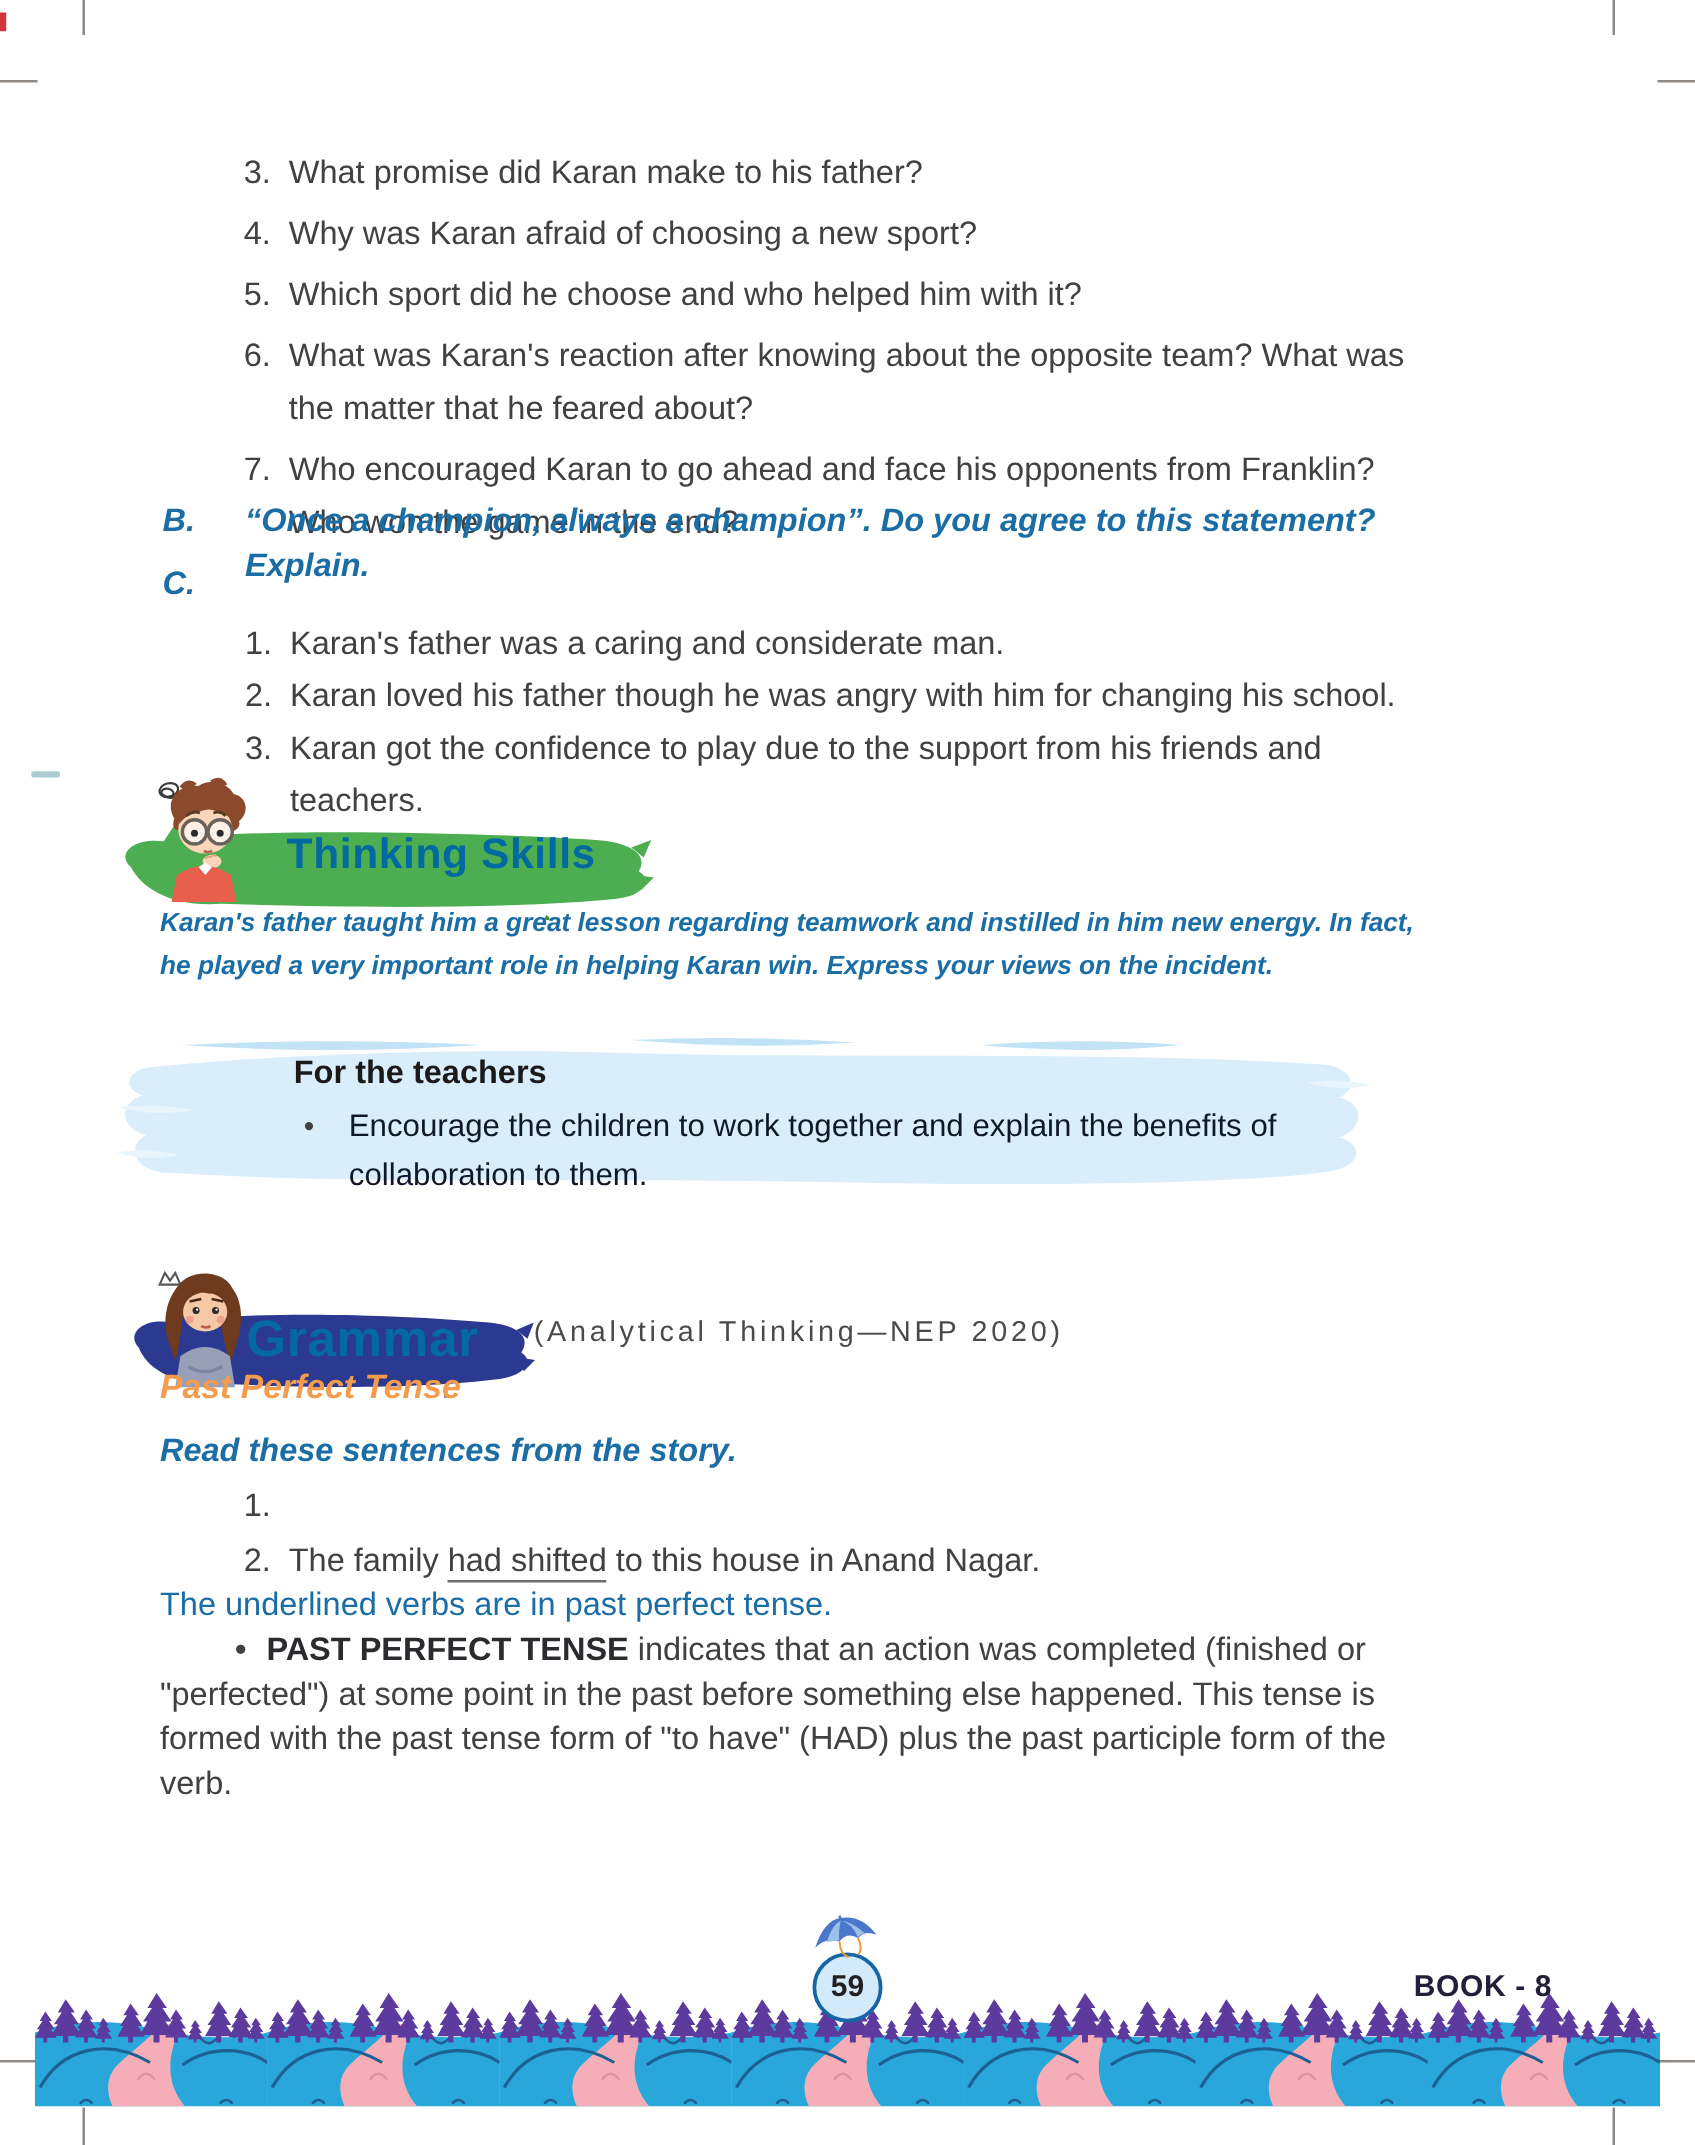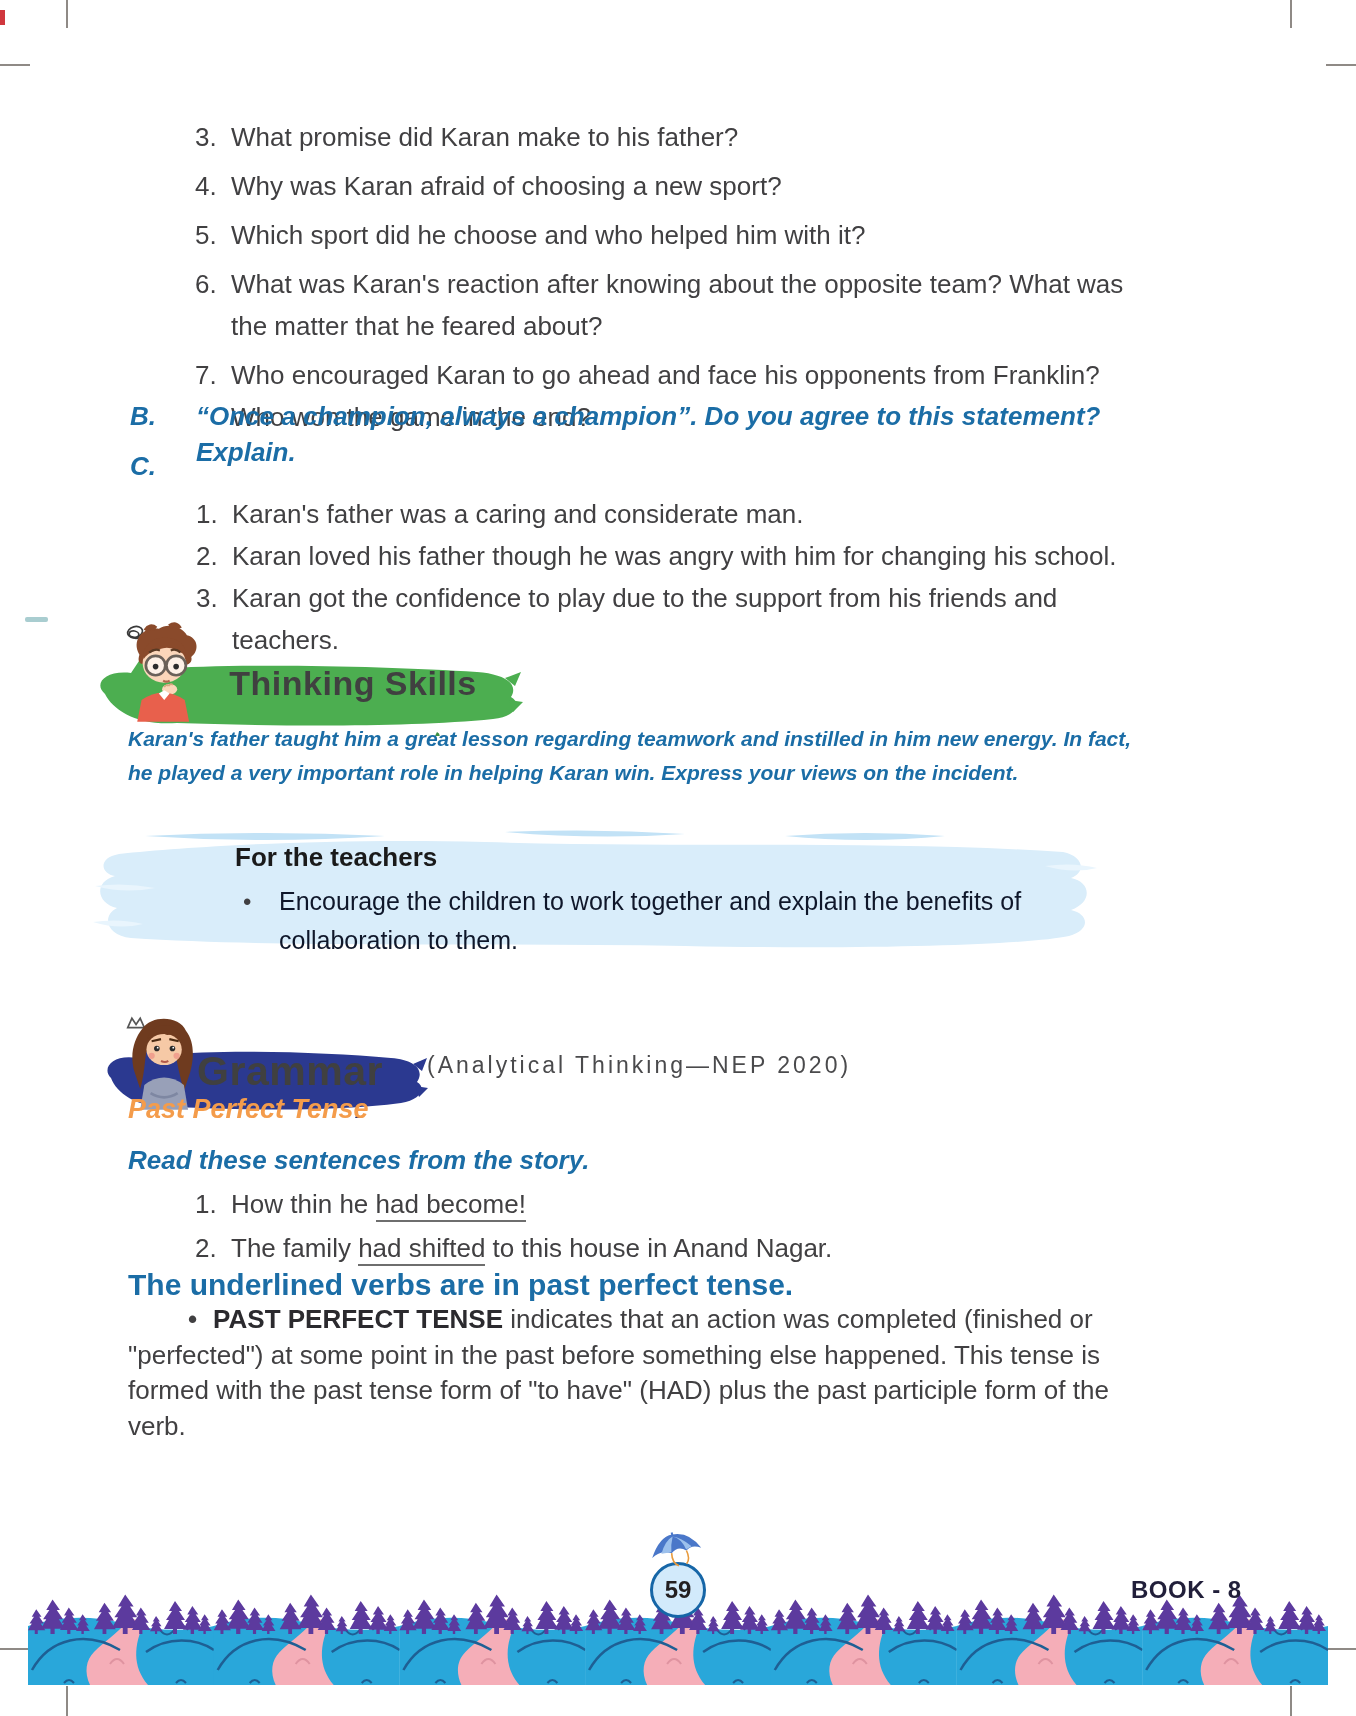"Thinking Skills" .banner-title { color: #404040 -> #0369a1 }
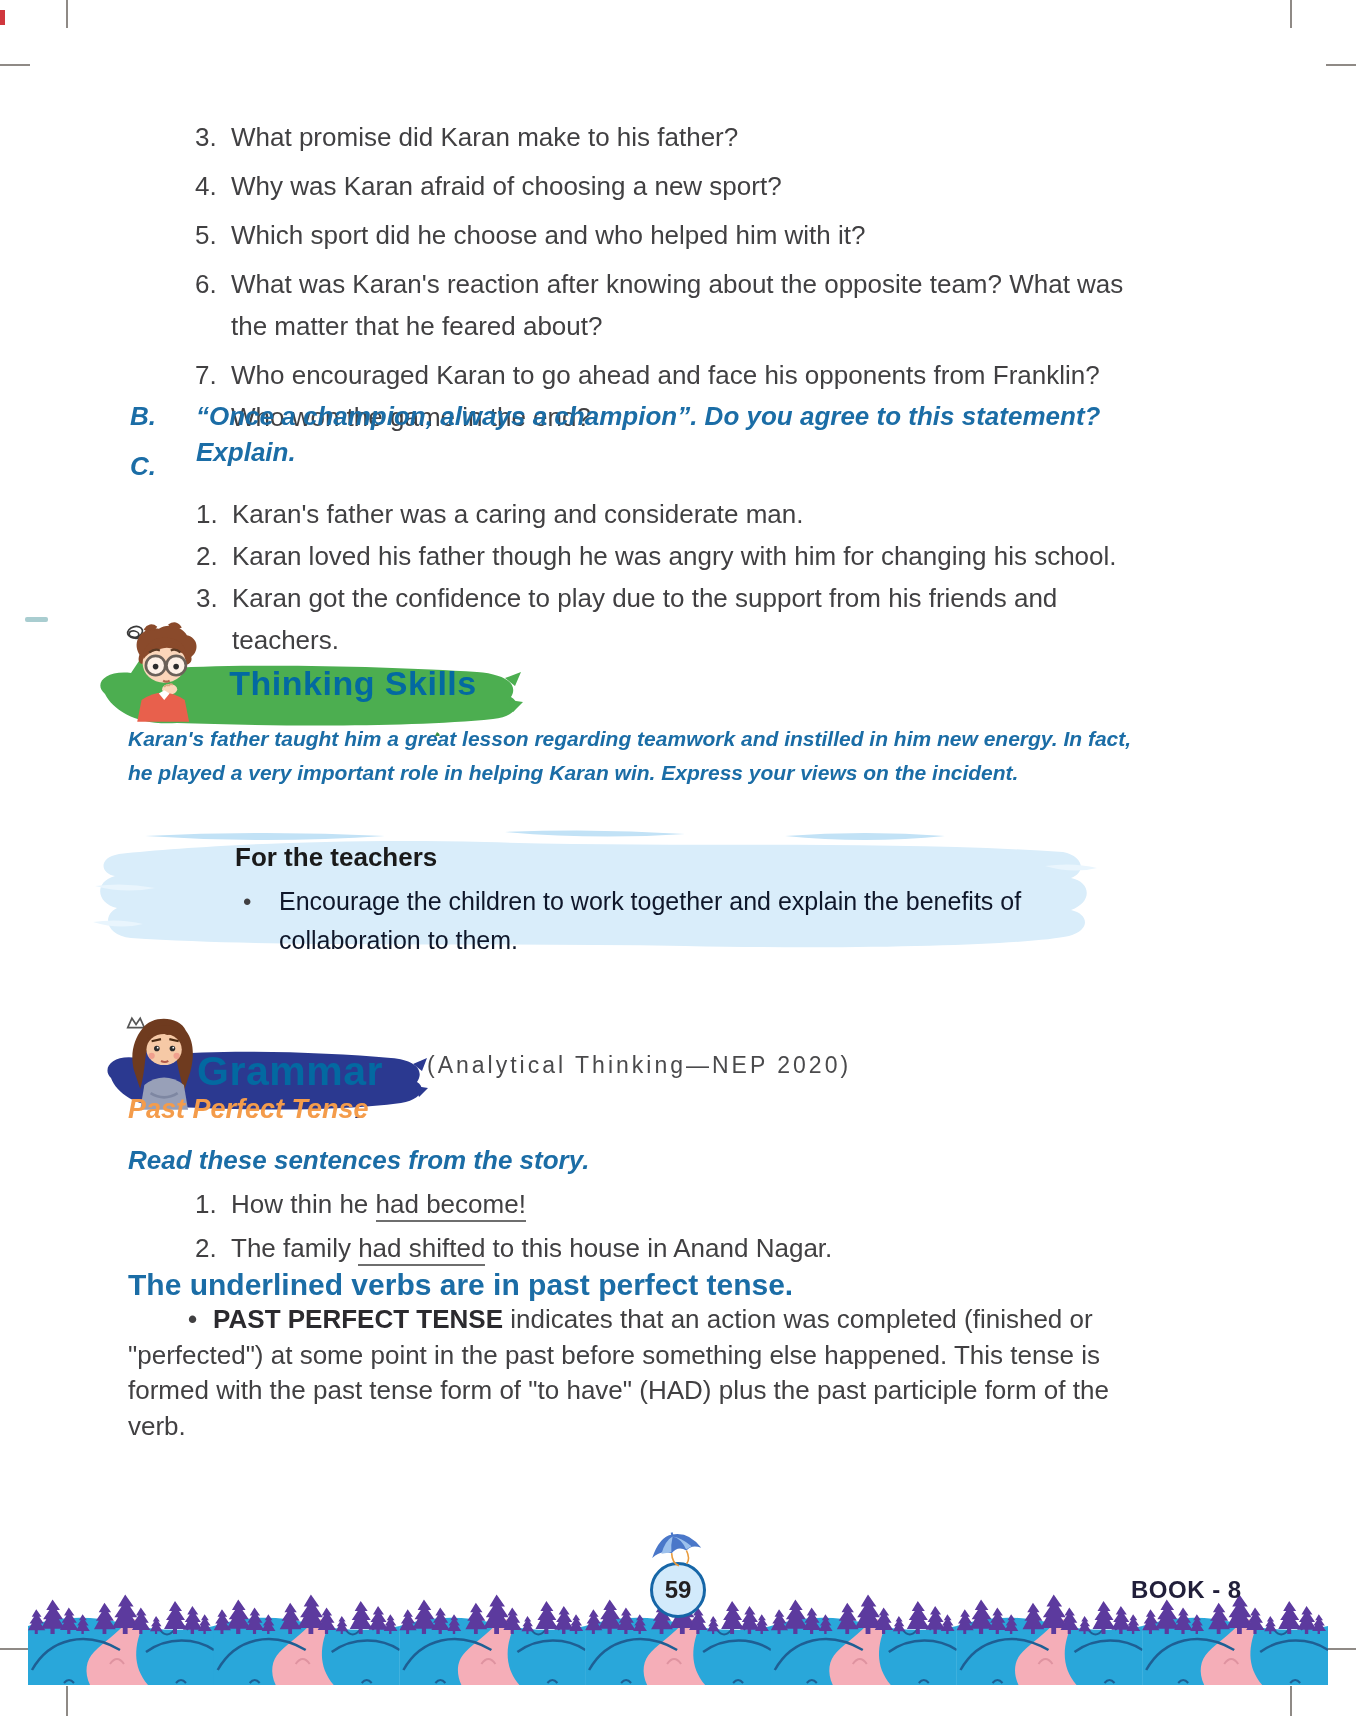"How thin he had become!" span.body-text { html: <span><span>How thin he </span><span>had become!</span><span></span></span> -> none }
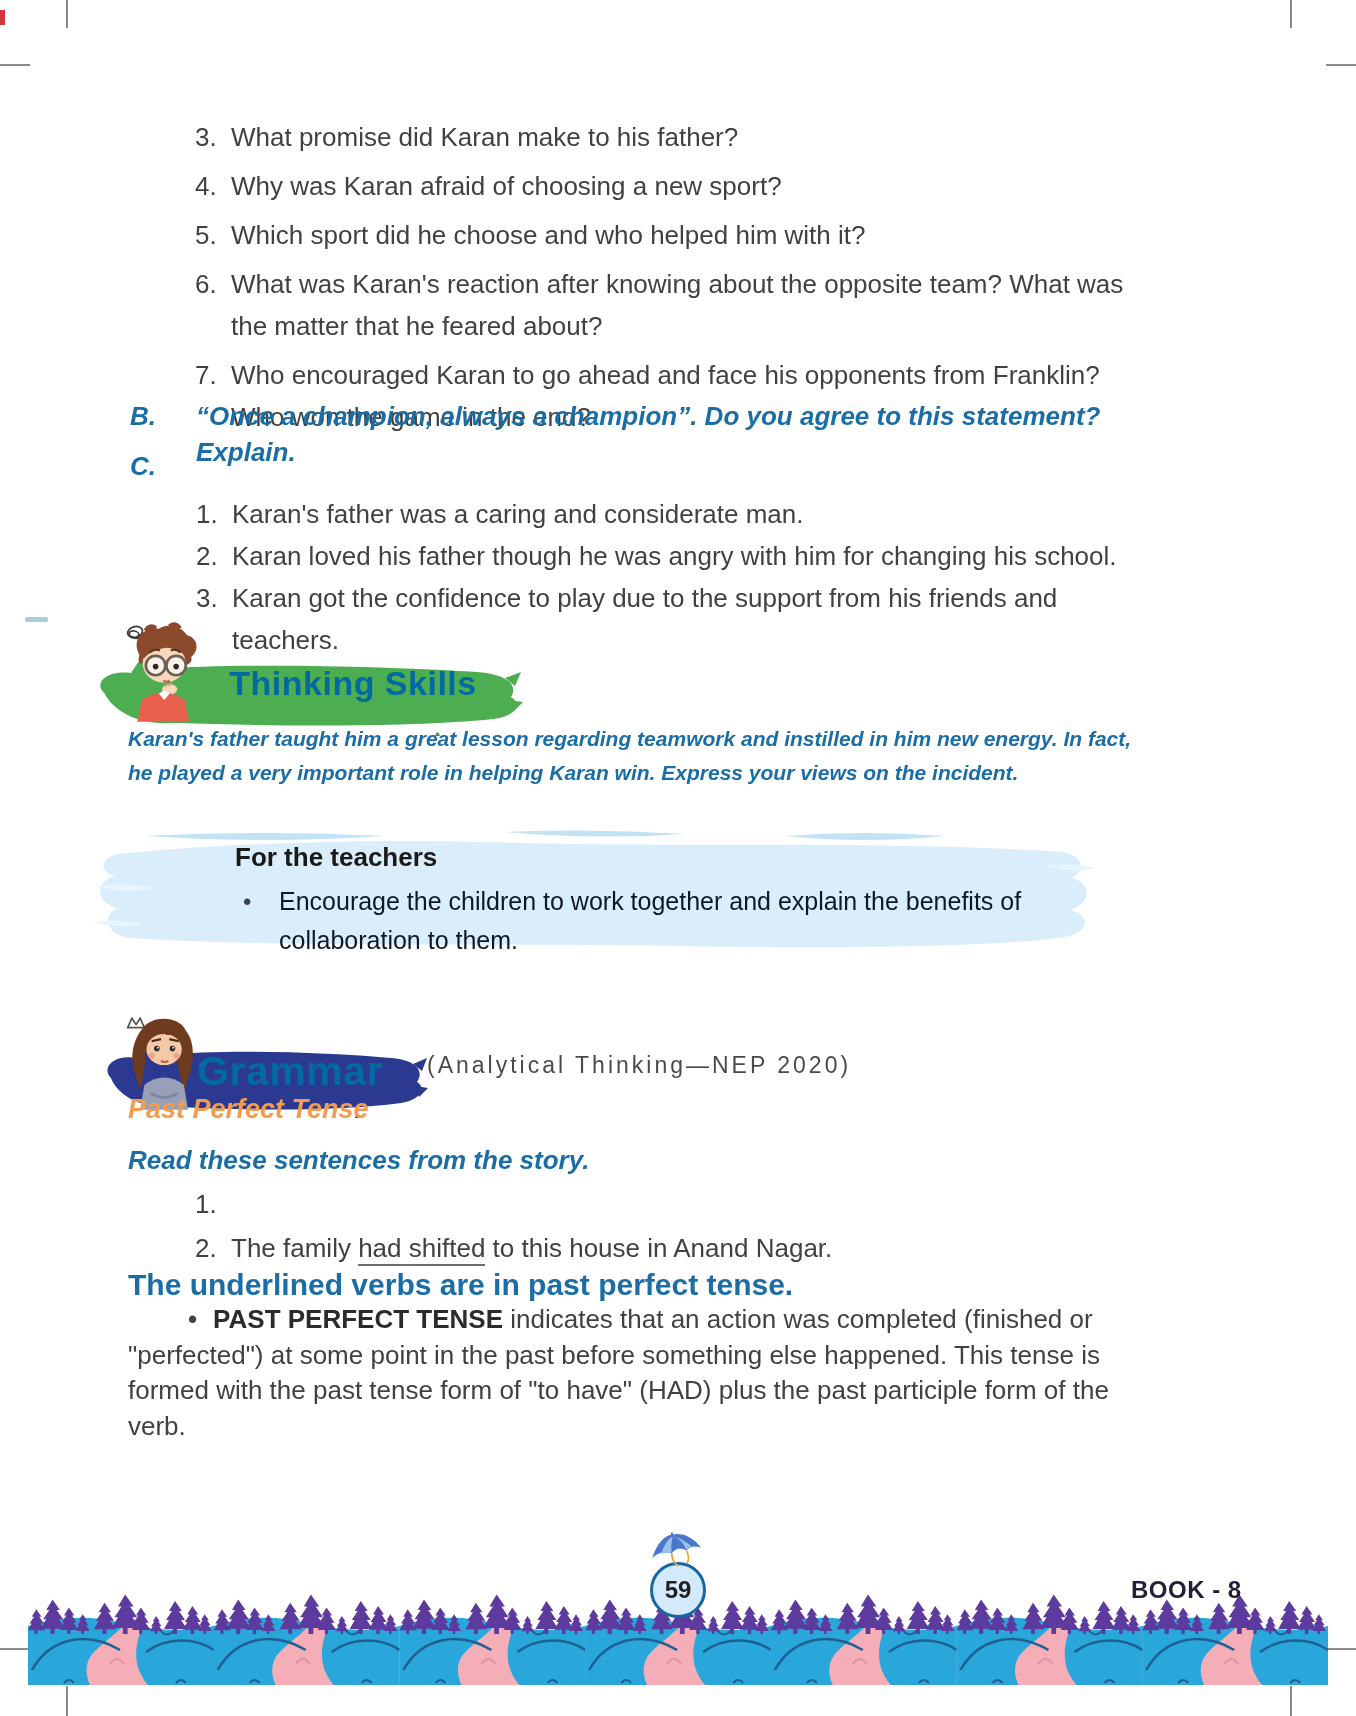"The underlined verbs are in" .blue-bold { font-size: 30px -> 26px; font-weight: bold -> normal }
